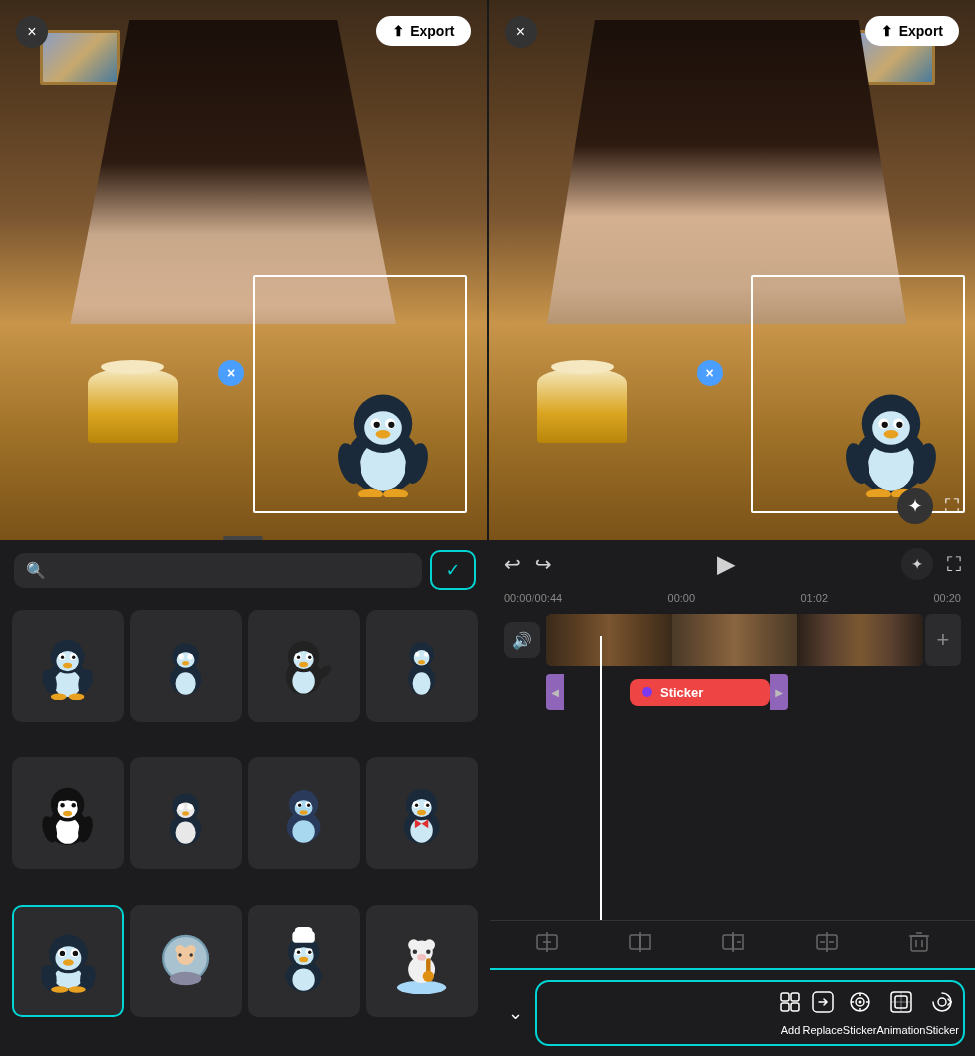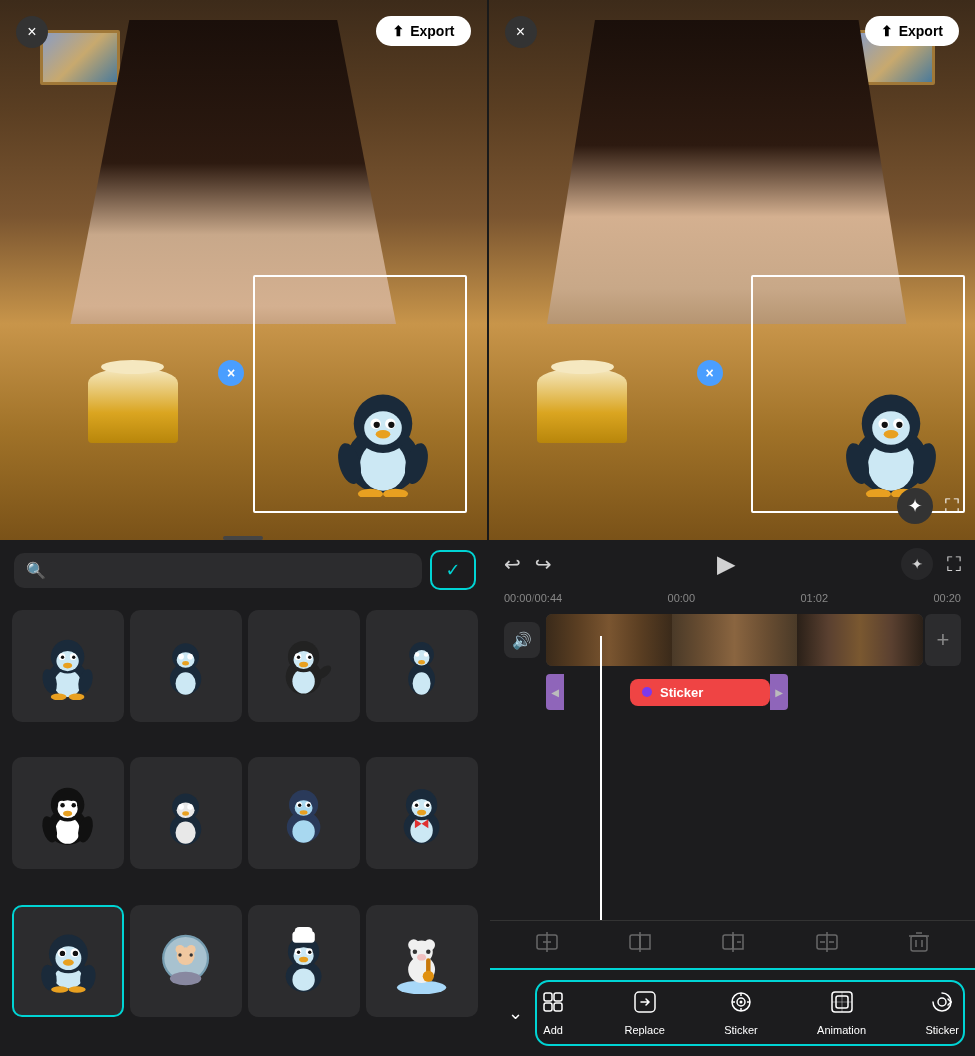"Add" .action-items { justify-content: space-between -> flex-end }
